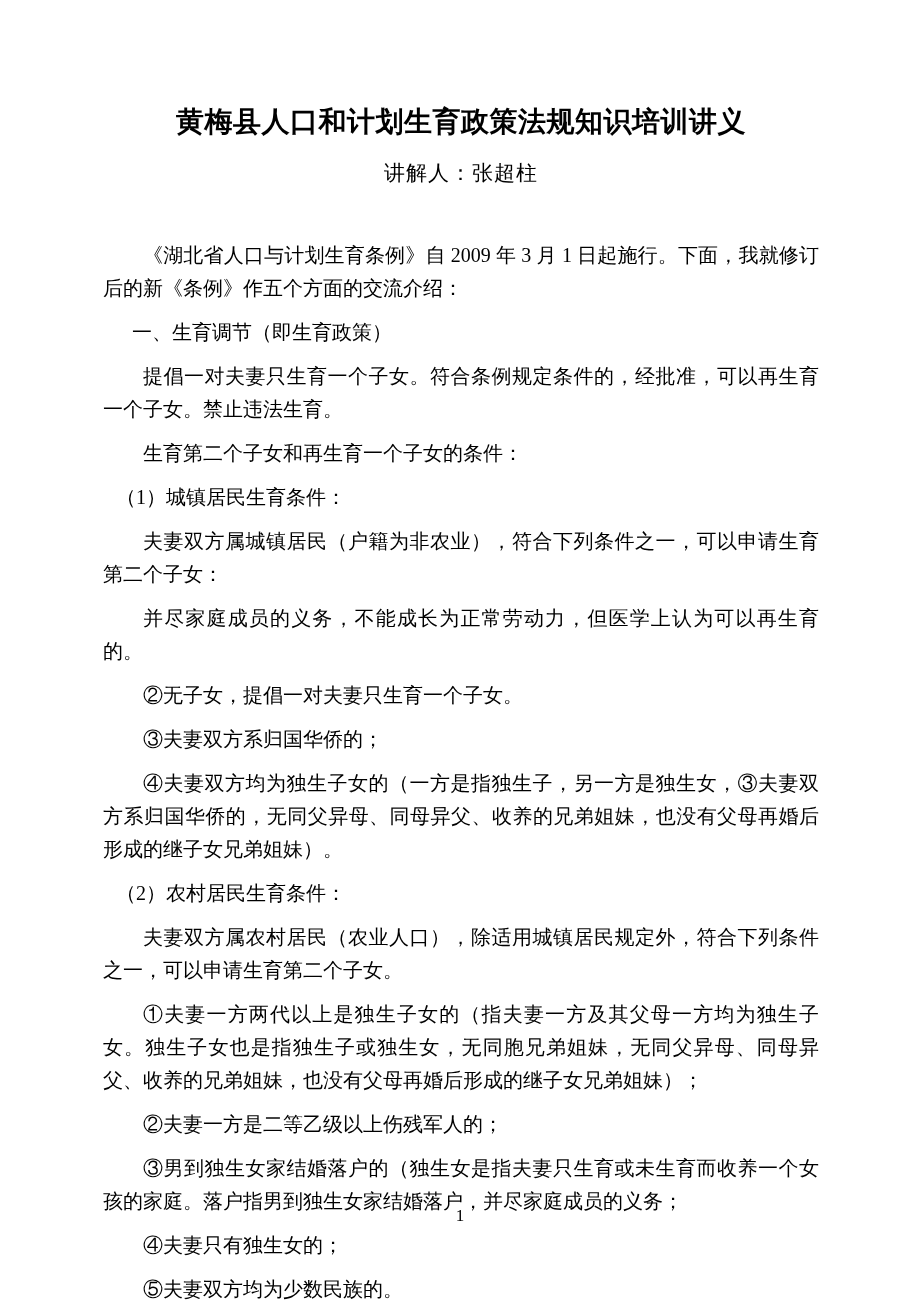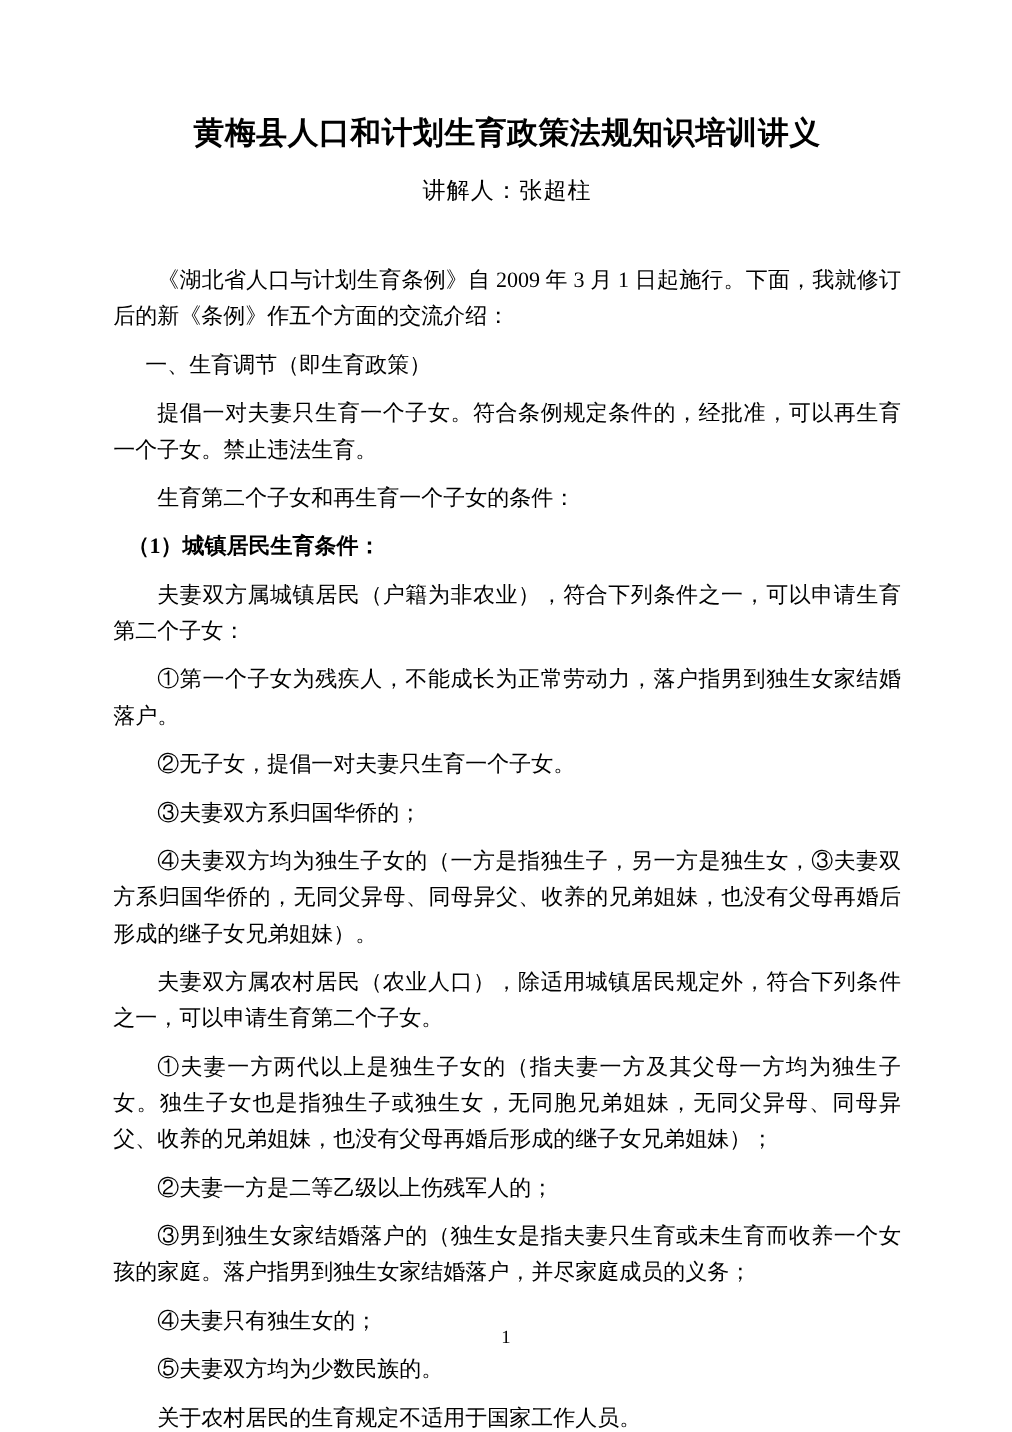"（1）城镇居民生育条件：" p.h3 { font-weight: bold -> normal }
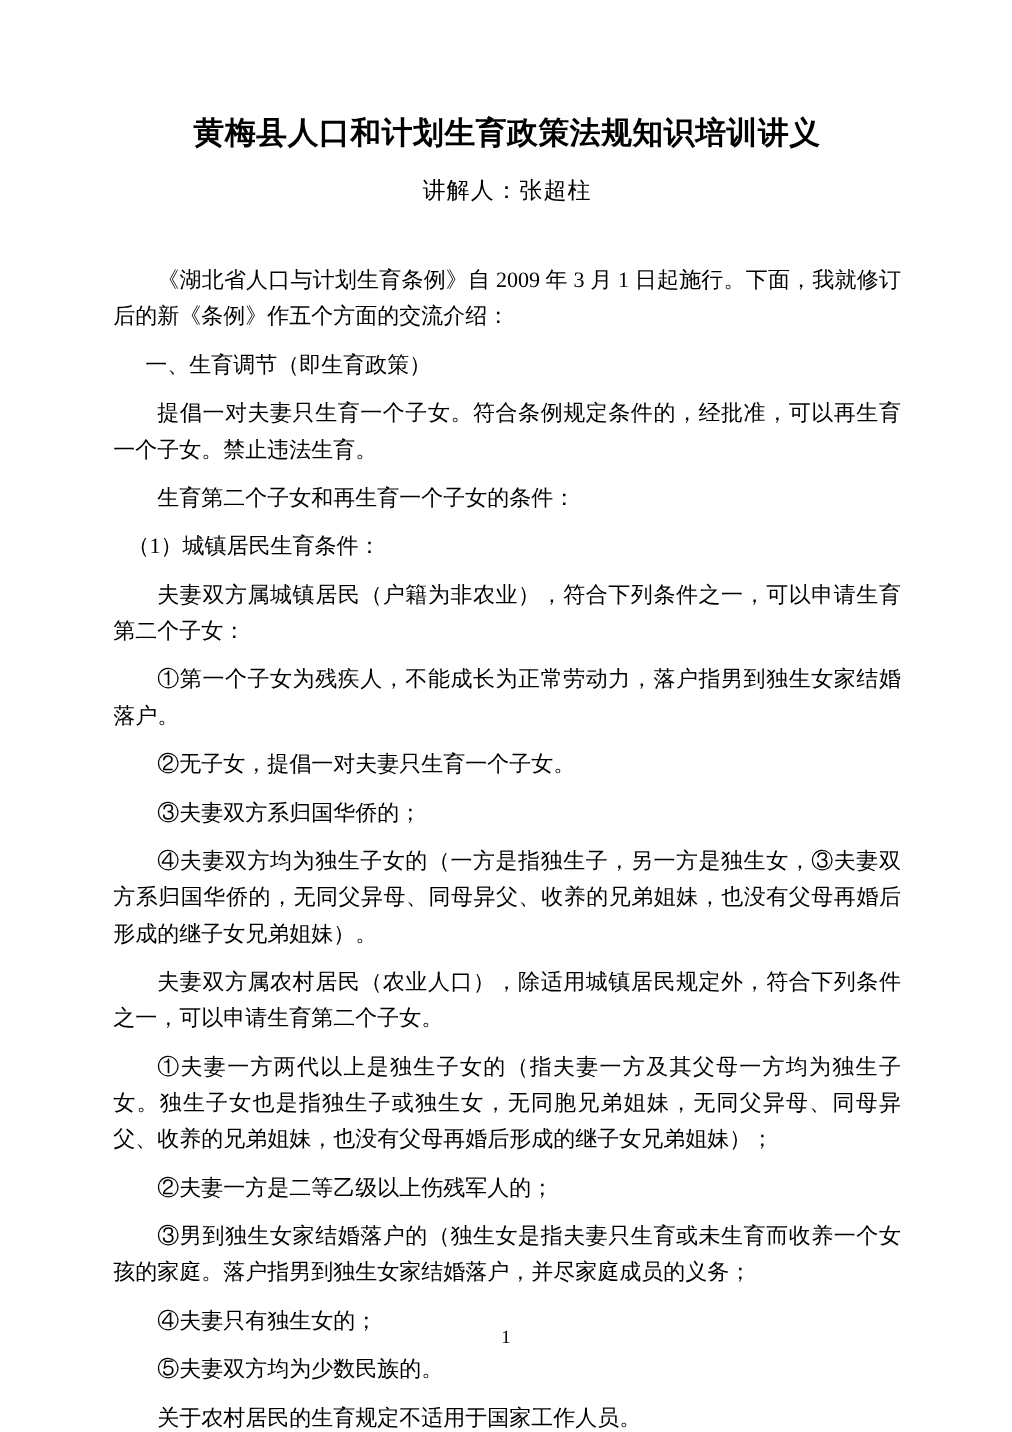"①第一个子女为残疾人，不能成长为正常劳动力，落户指男到独生女家结婚落户。" p.blk { text: ①第一个子女为残疾人，不能成长为正常劳动力，落户指男到独生女家结婚落户 -> 并尽家庭成员的义务，不能成长为正常劳动力，但医学上认为可以再生育的 }
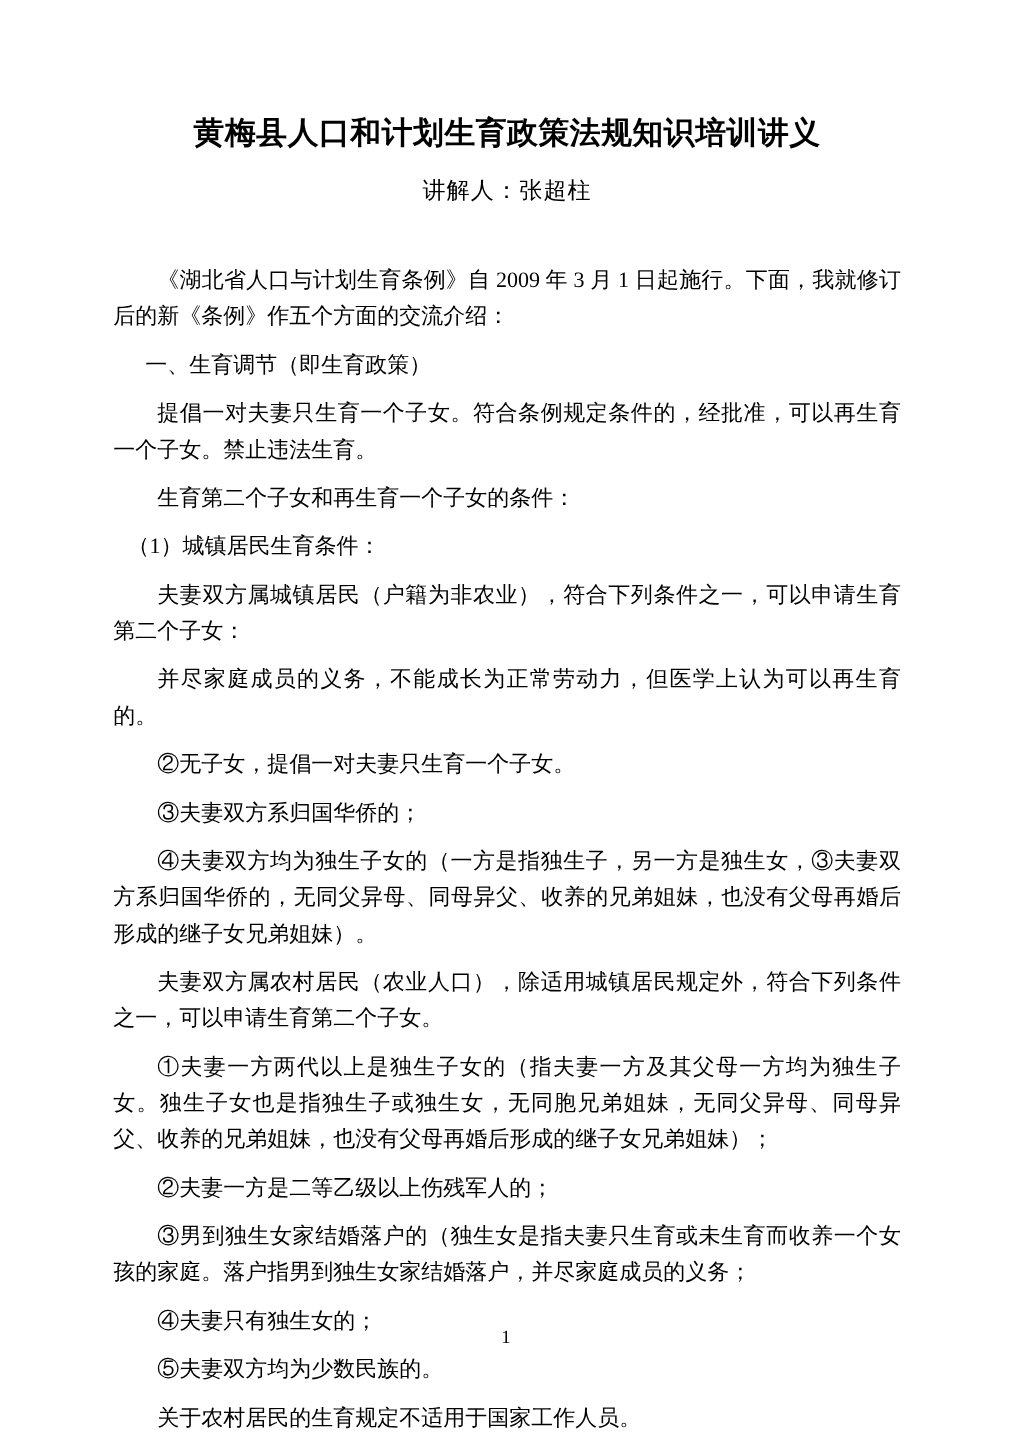"（2）农村居民生育条件：" p.blk { html: none -> <p>（2）农村居民生育条件：</p> }
